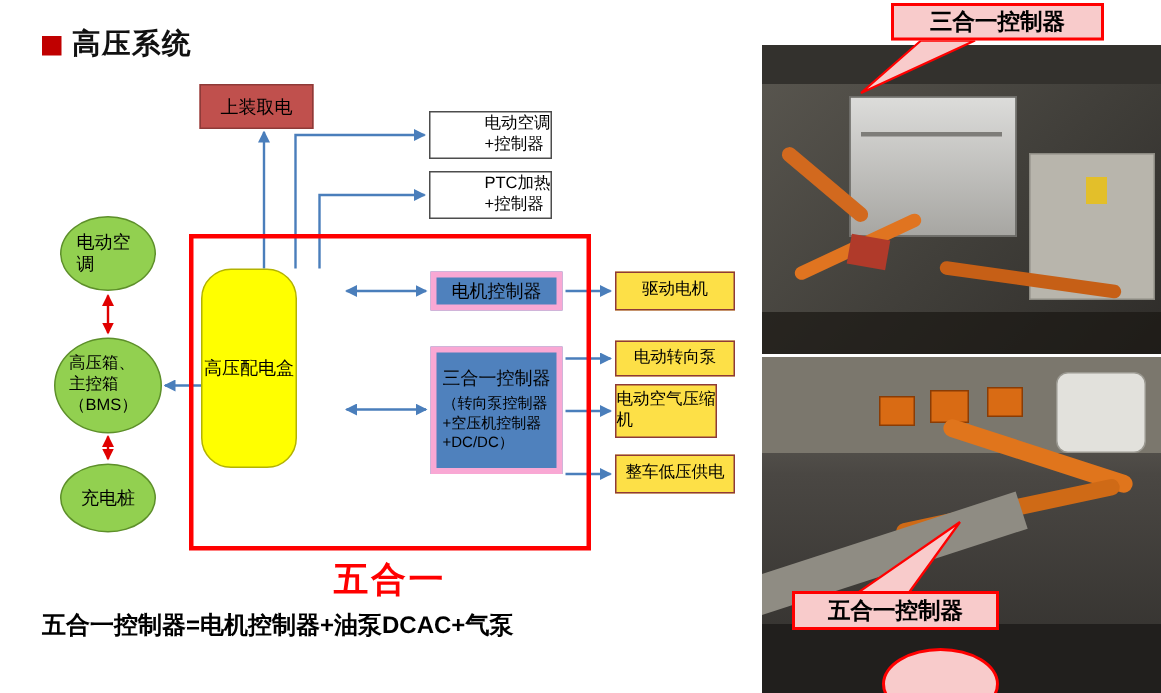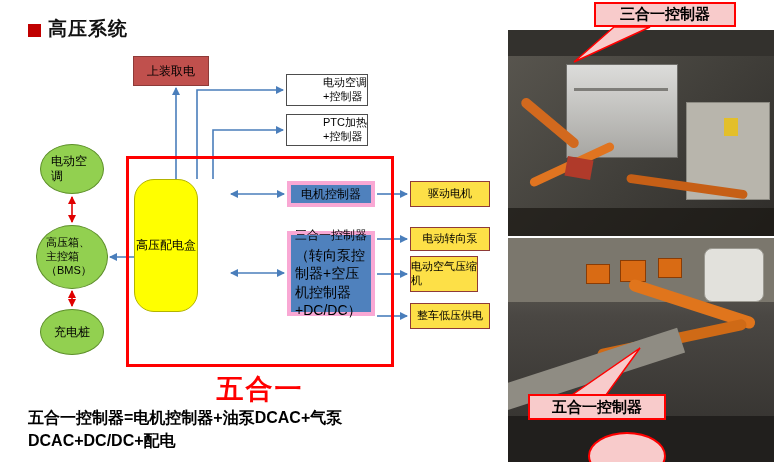"（转向泵控制器+空压机控制器+DC/DC）" #n-trio .trio-detail { font-size: 14px -> 10px }
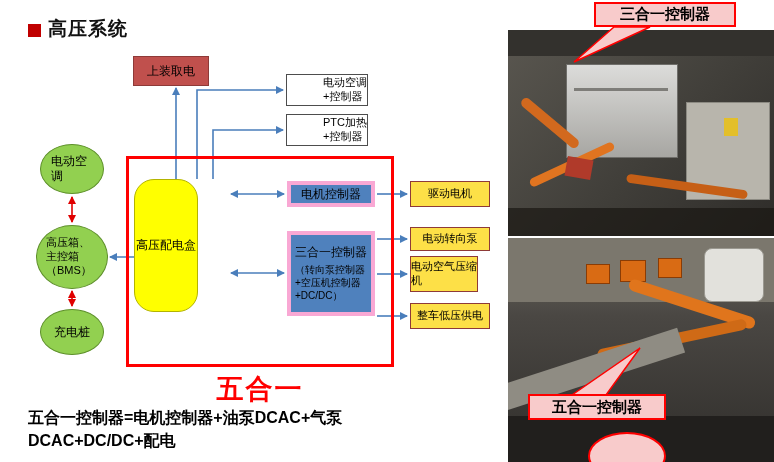"五合一" .five-label { font-size: 27px -> 23px }
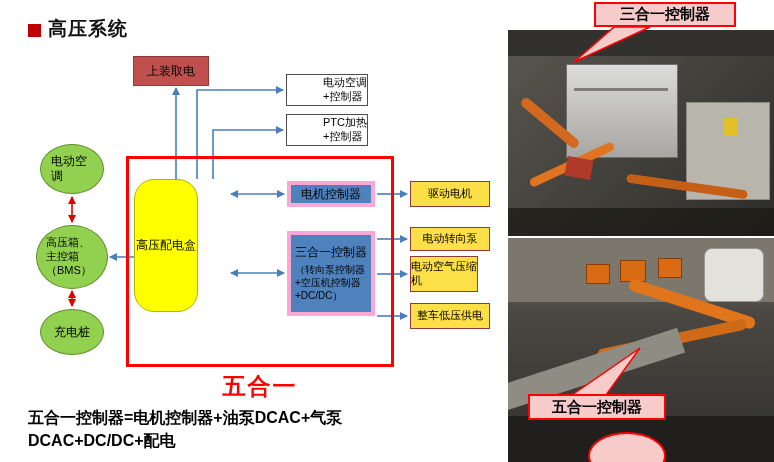"DCAC+DC/DC+配电" div { html: <div>DCAC+DC/DC+配电</div> -> none }
